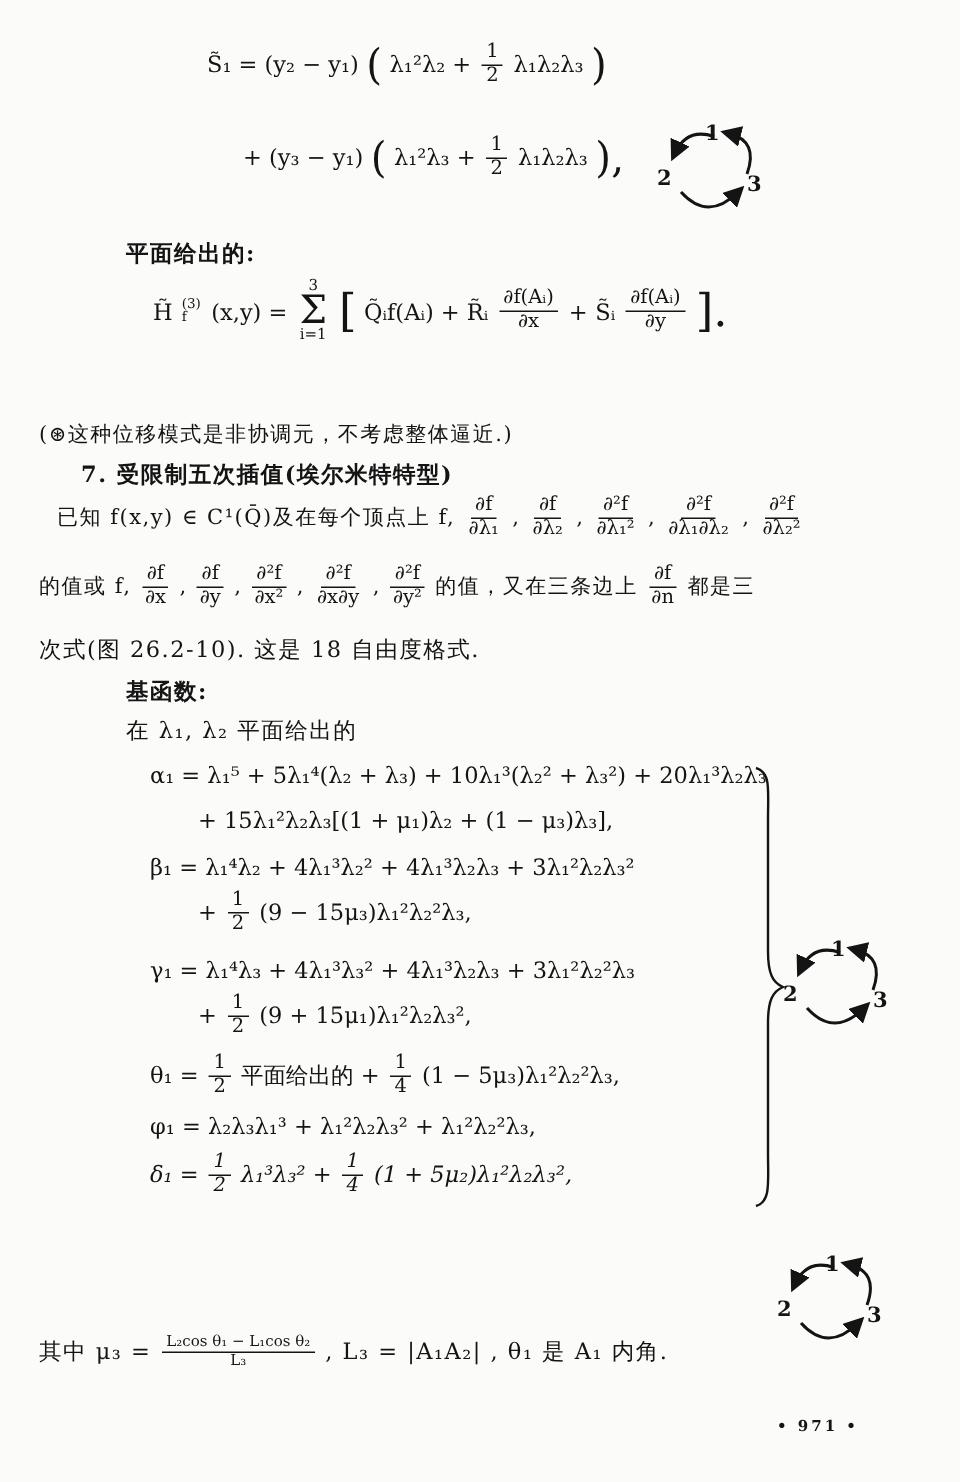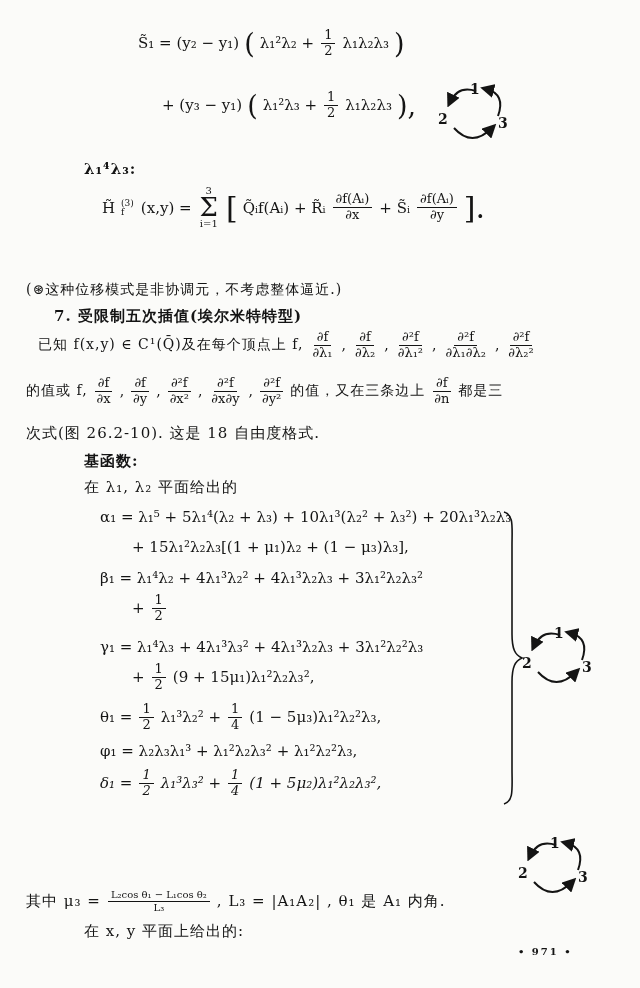"λ₁⁴λ₃:" div.row { text: λ₁⁴λ₃ -> 平面给出的 }
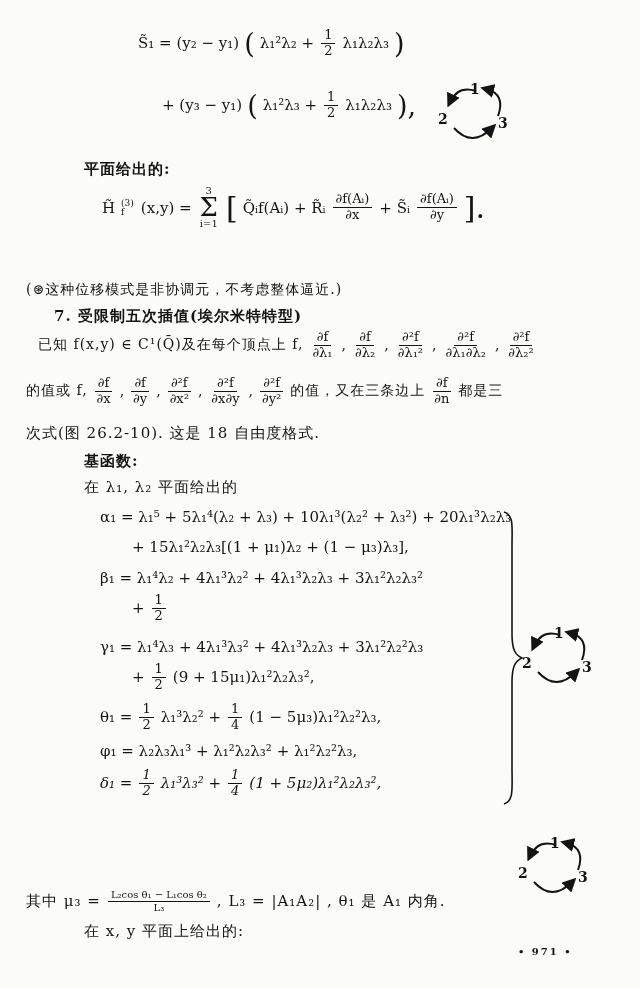"(9 − 15μ₃)λ₁²λ₂²λ₃," span { html: none -> <span>(9 − 15μ₃)λ₁²λ₂²λ₃,</span> }
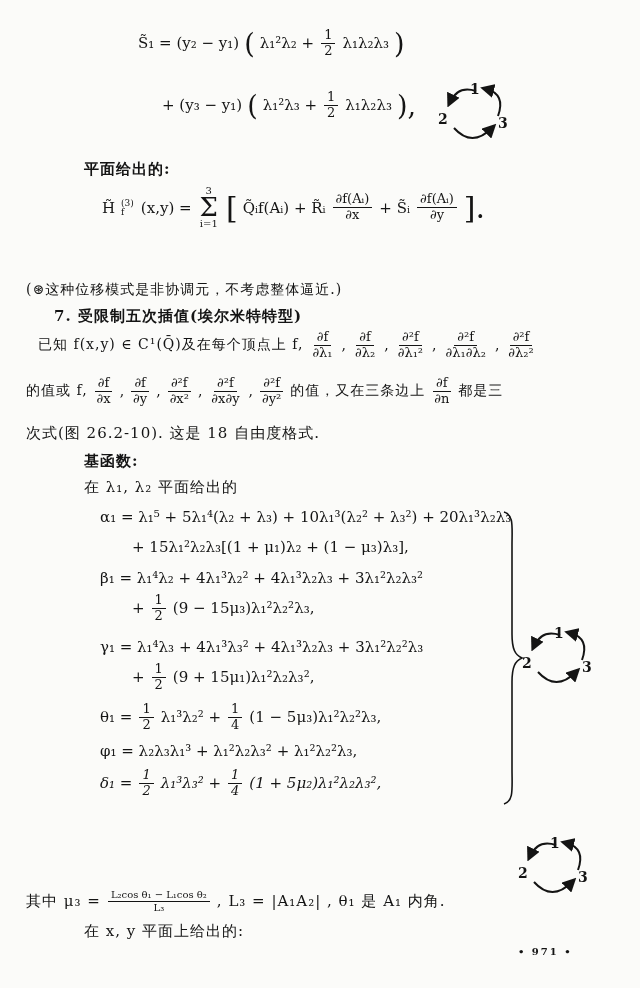"λ₁³λ₂² +" span { text: λ₁³λ₂² -> 平面给出的 }
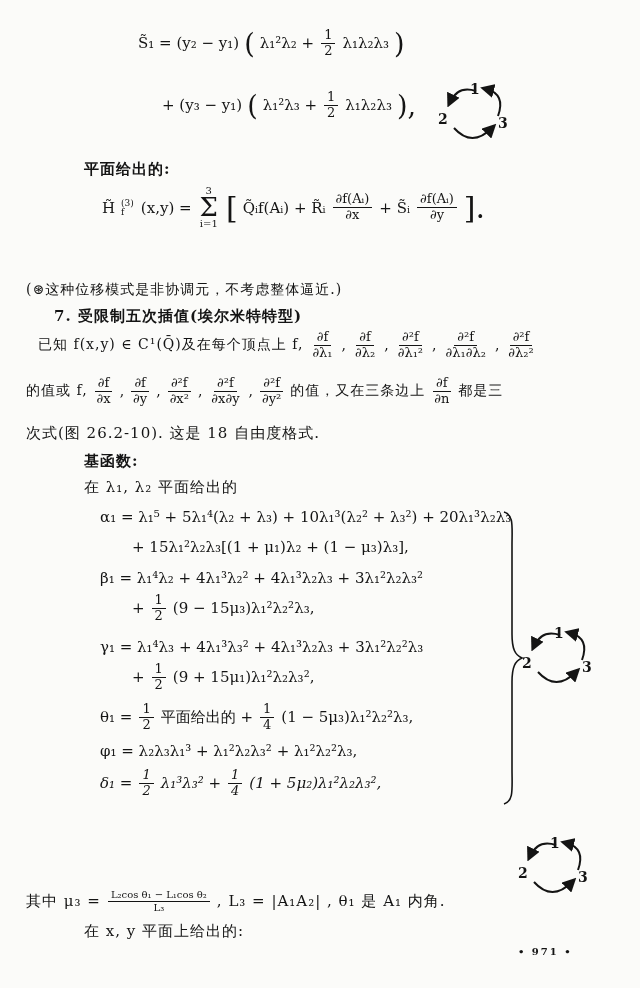"在 x, y 平面上给出的:" div.row { html: <div>在 x, y 平面上给出的:</div> -> none }
